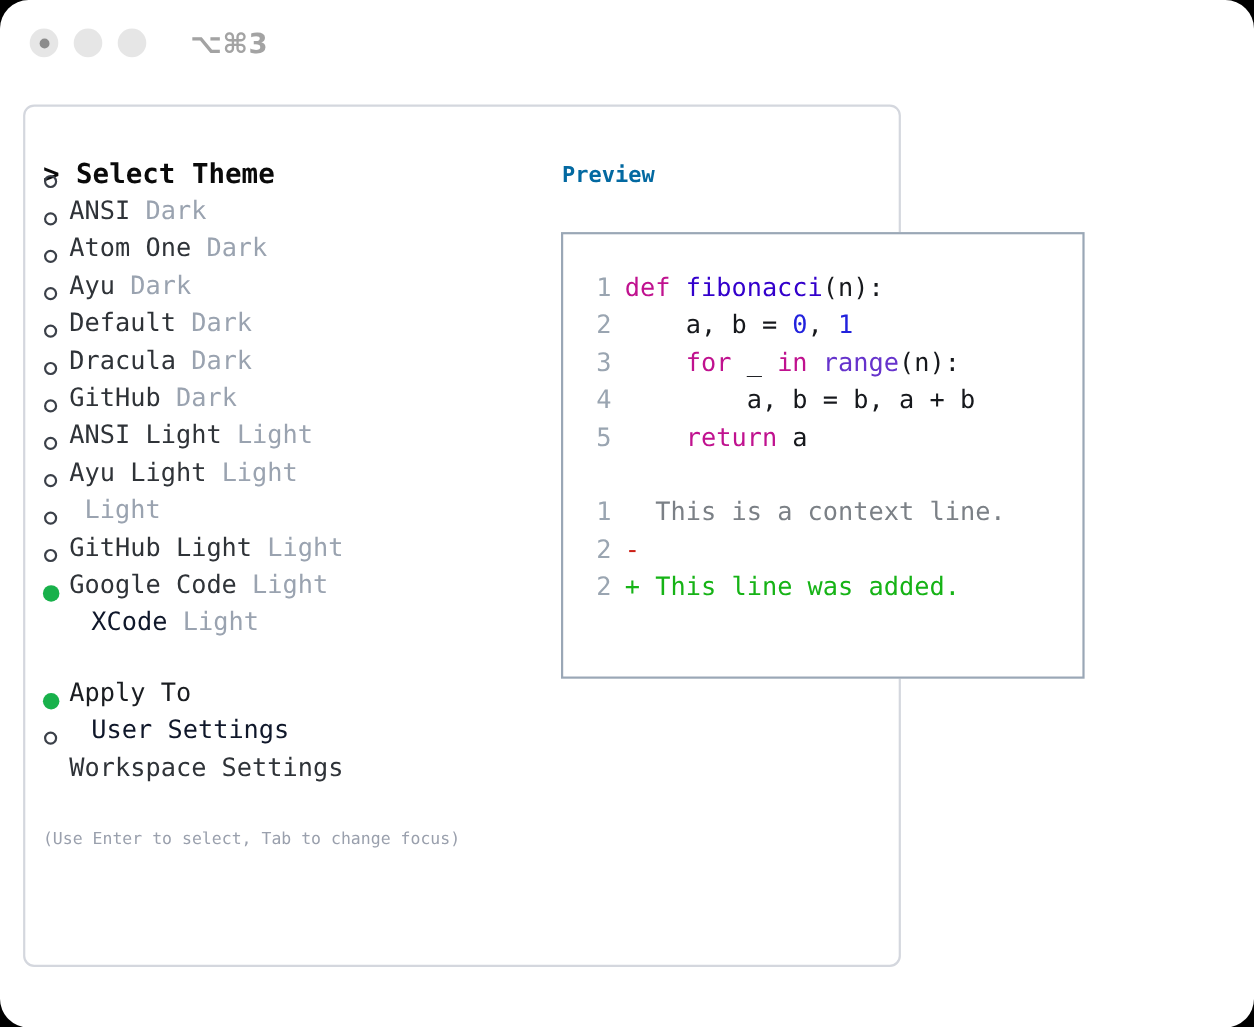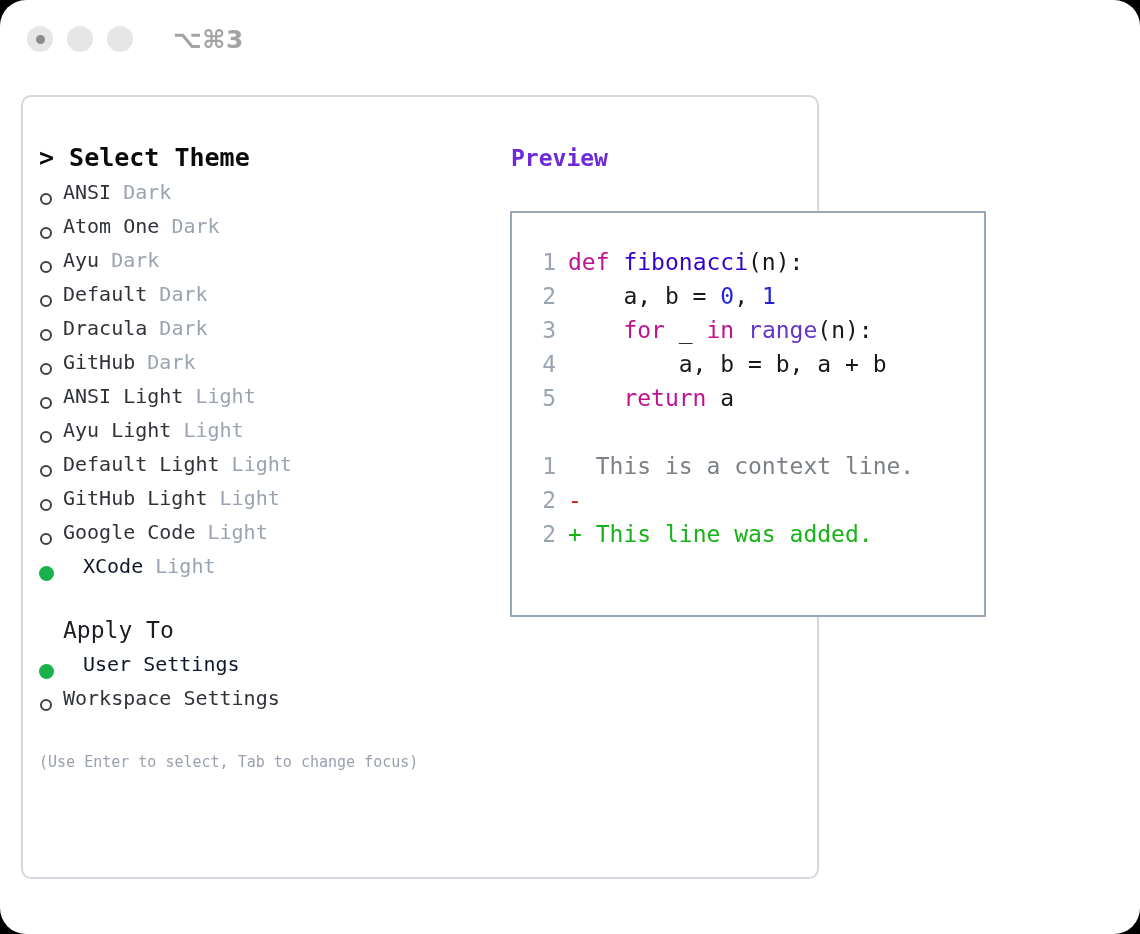"Preview" .preview-head { color: #6d28d9 -> #0369a1; font-size: 23px -> 20px }
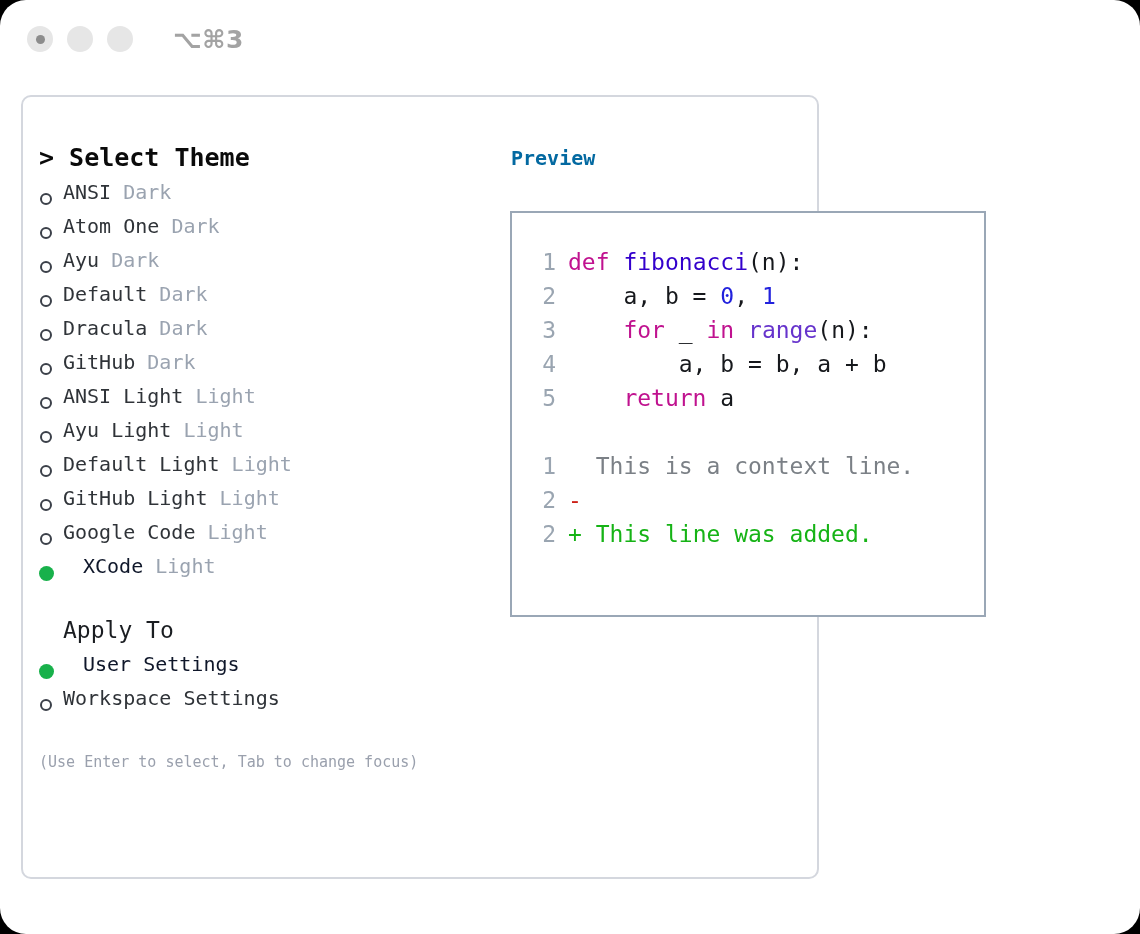"ANSI" .row { align-items: flex-end -> flex-start; font-size: 20px -> 23px }
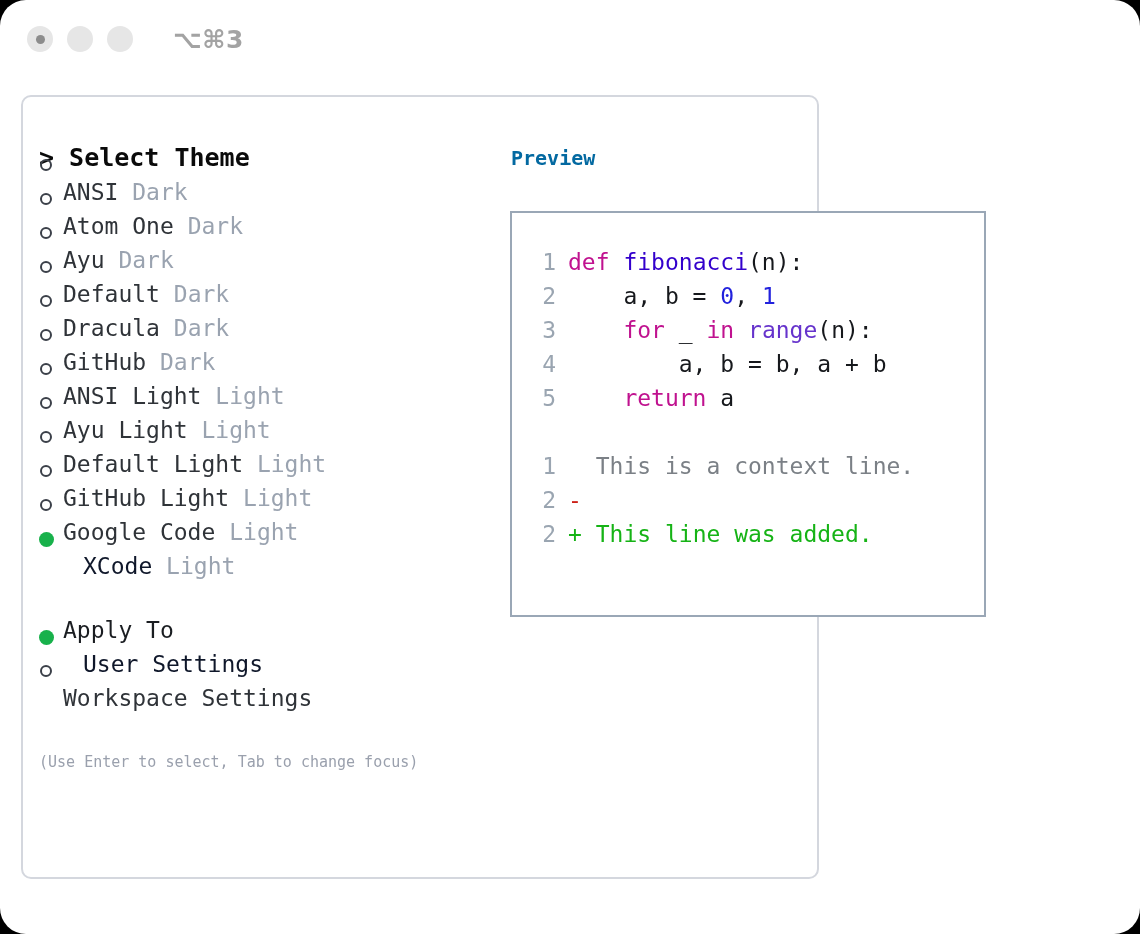"Default Light" span.label { html: <span>Default Light</span> -> none }
